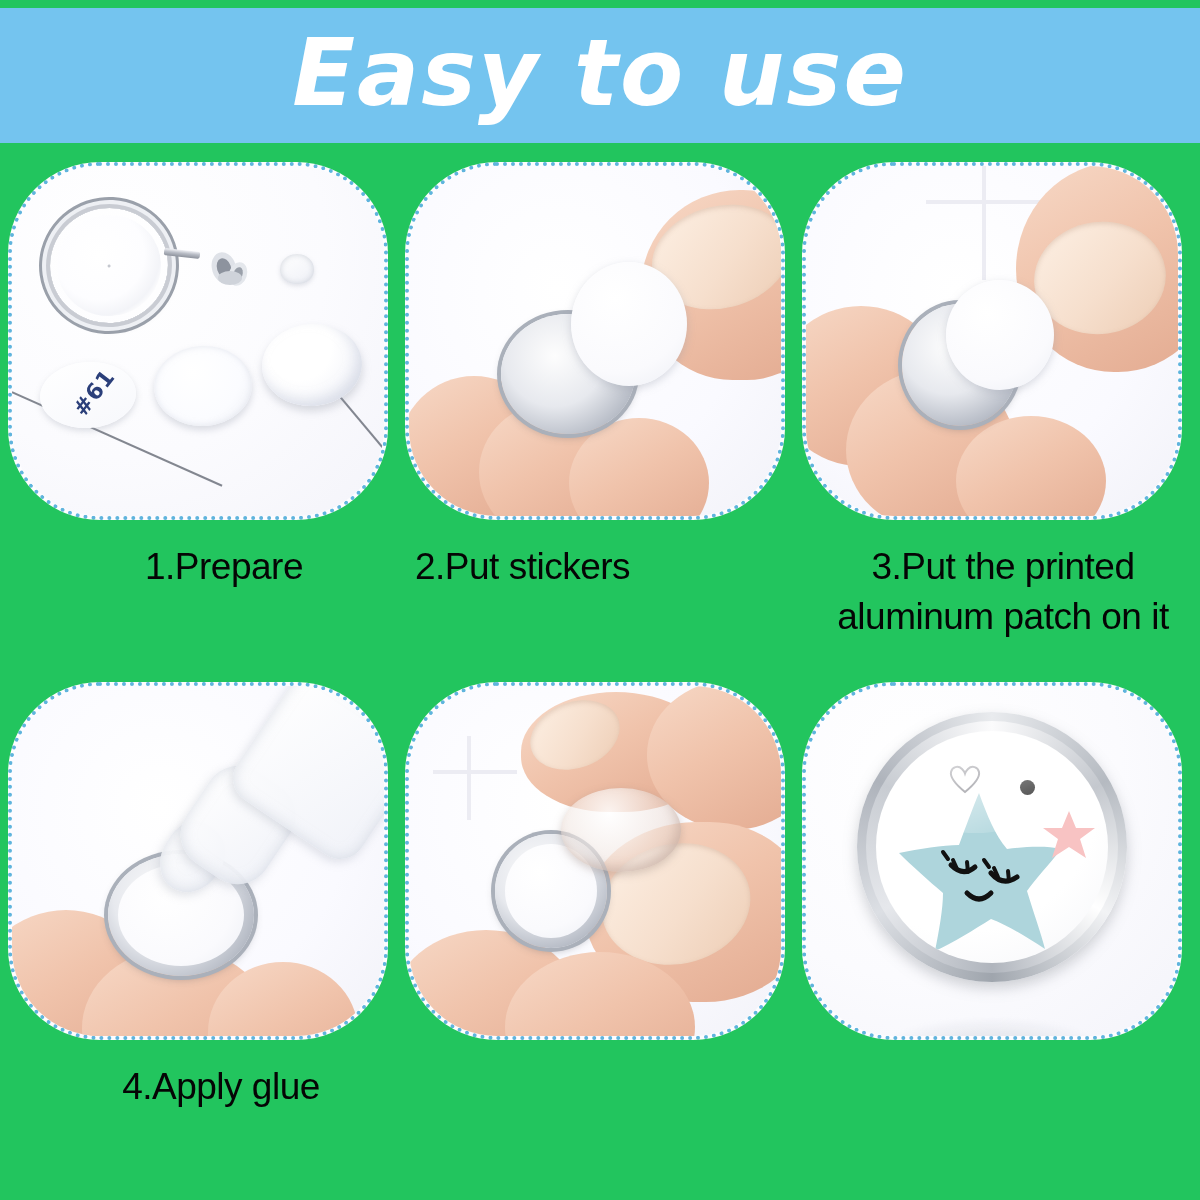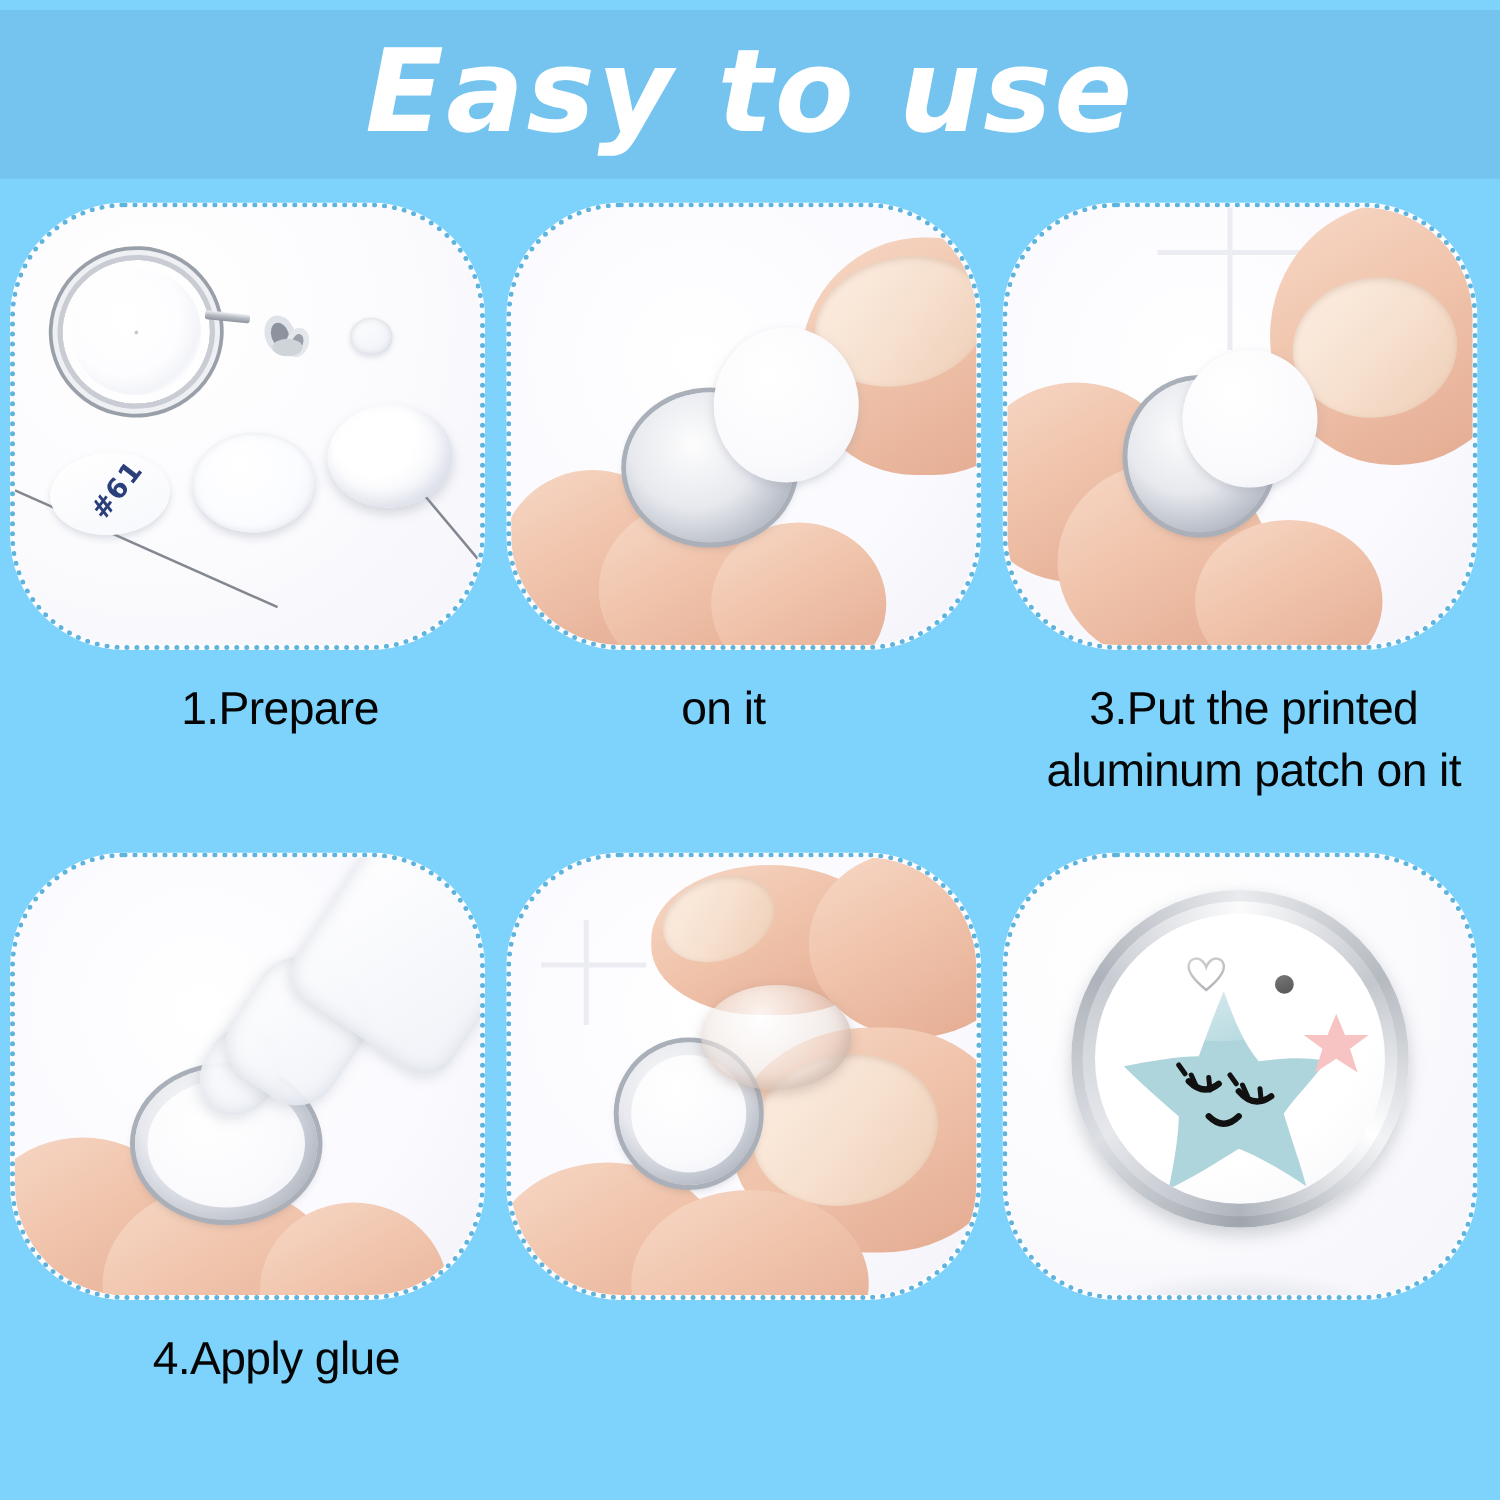"Easy to use" #page { background: #7dd3fc -> #22c55e }
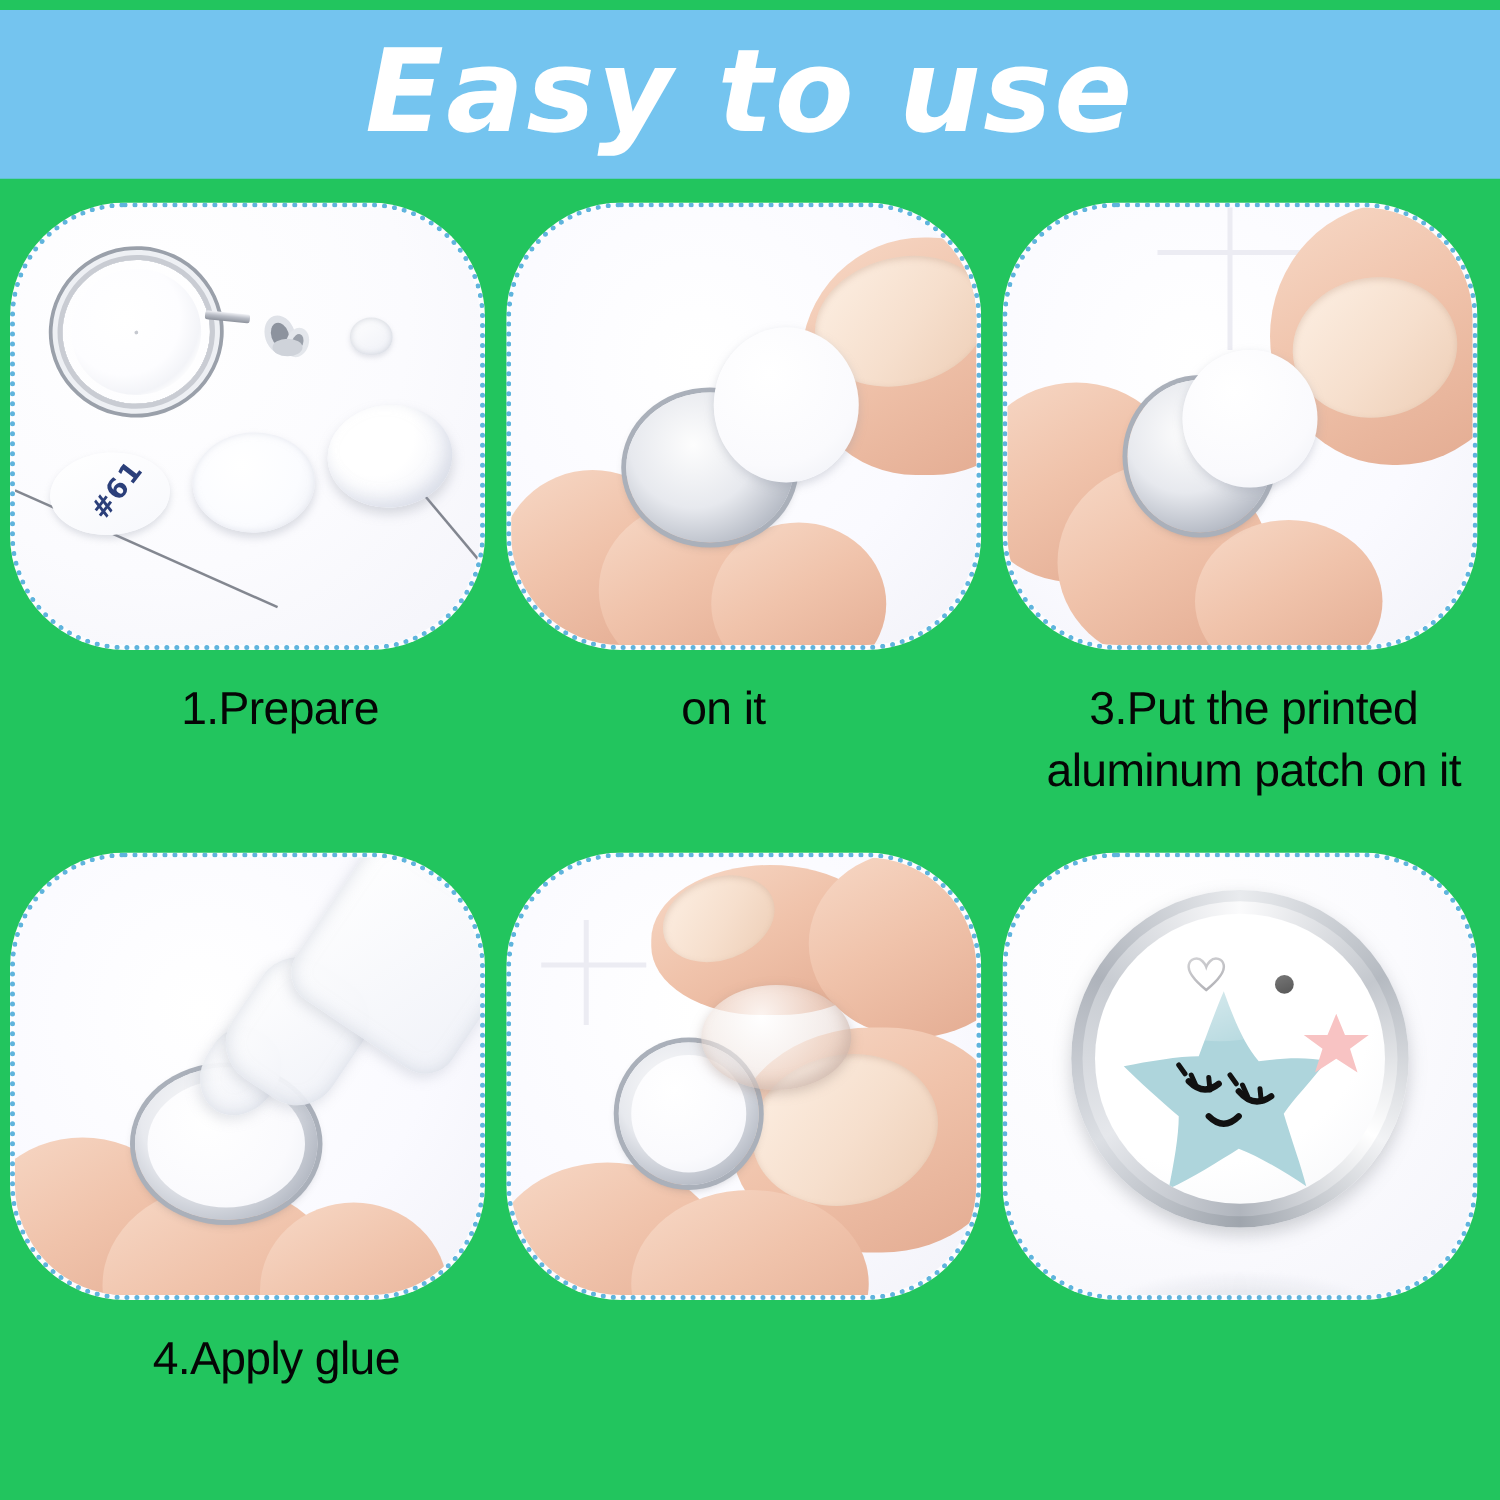"2.Put stickers" span.cap-l1 { html: none -> <span>2.Put stickers</span> }
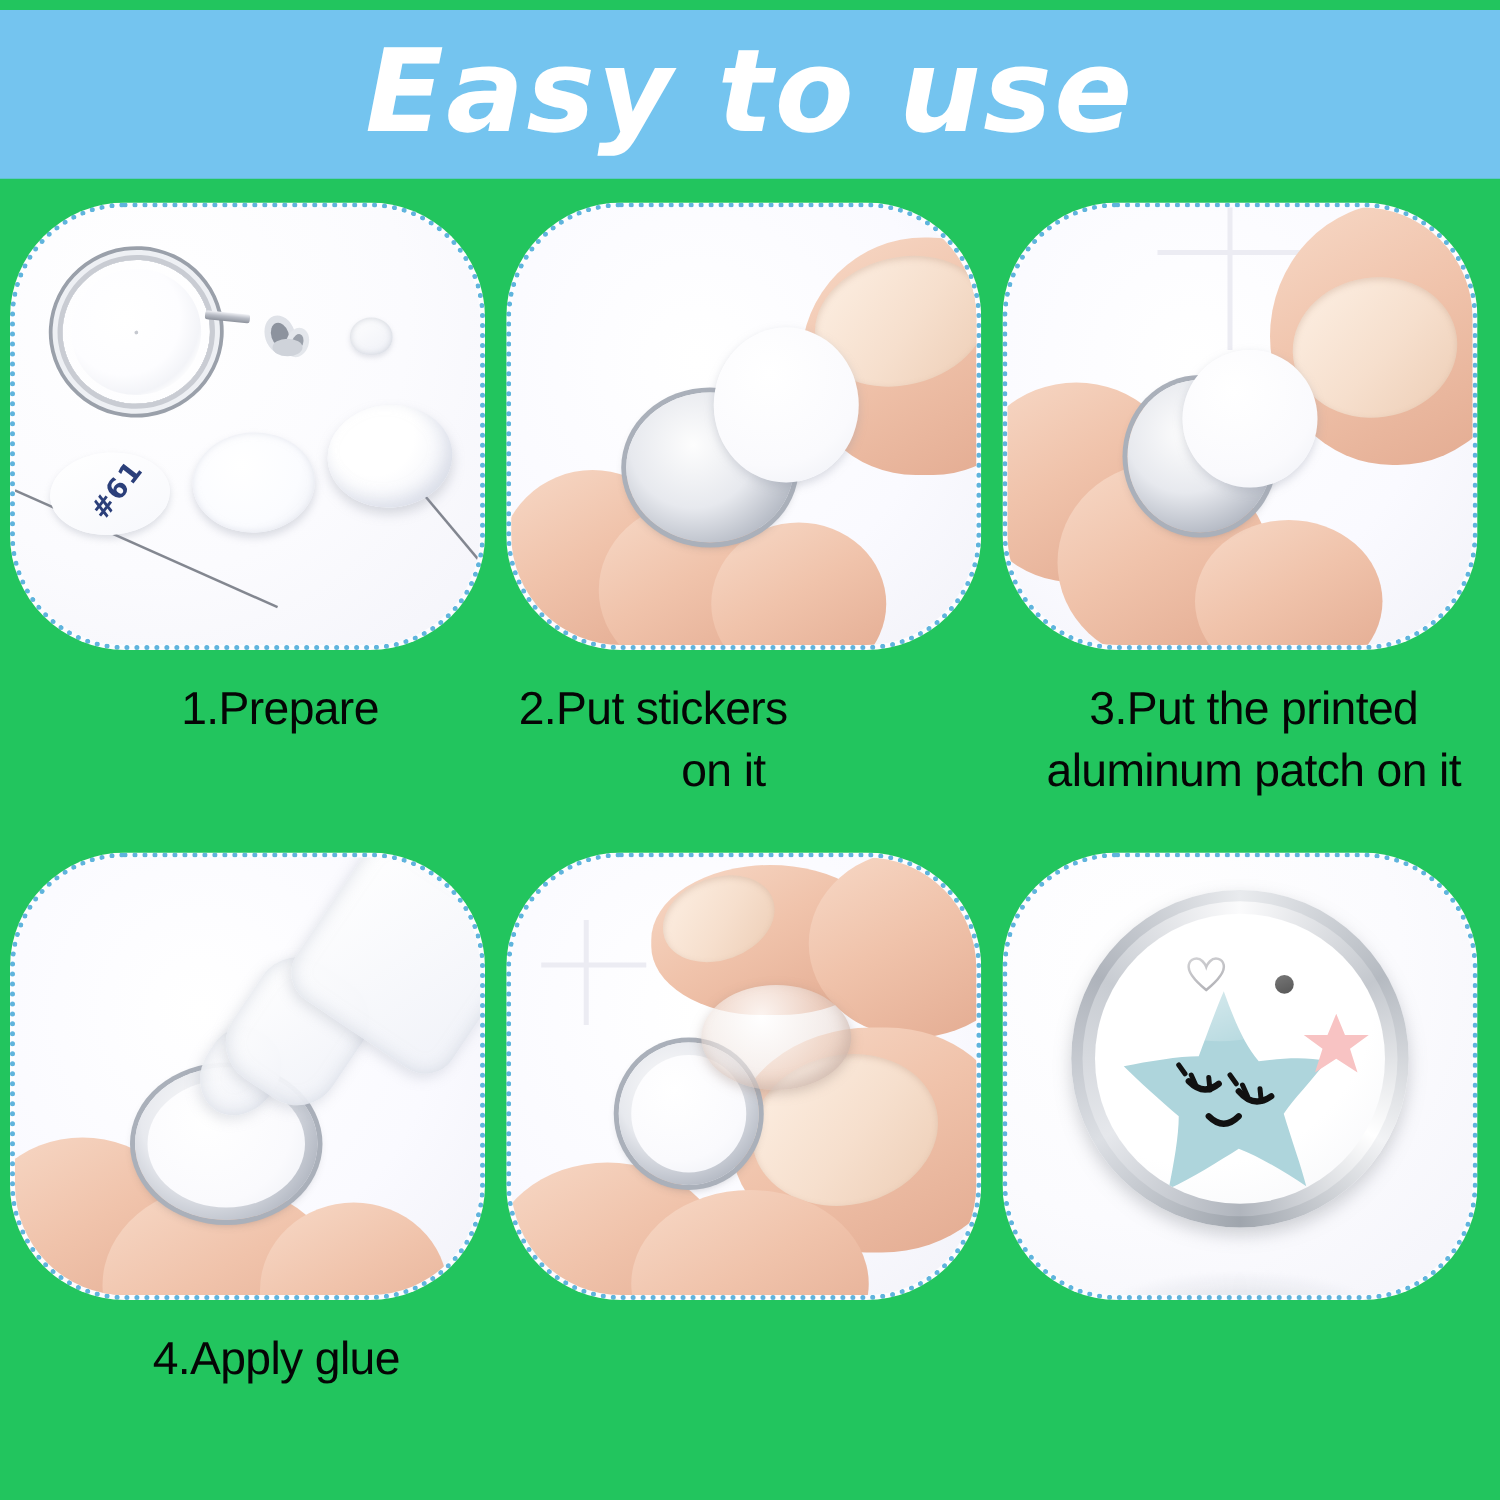"on it" span.cap-l2 { html: <span>on it</span> -> none }
